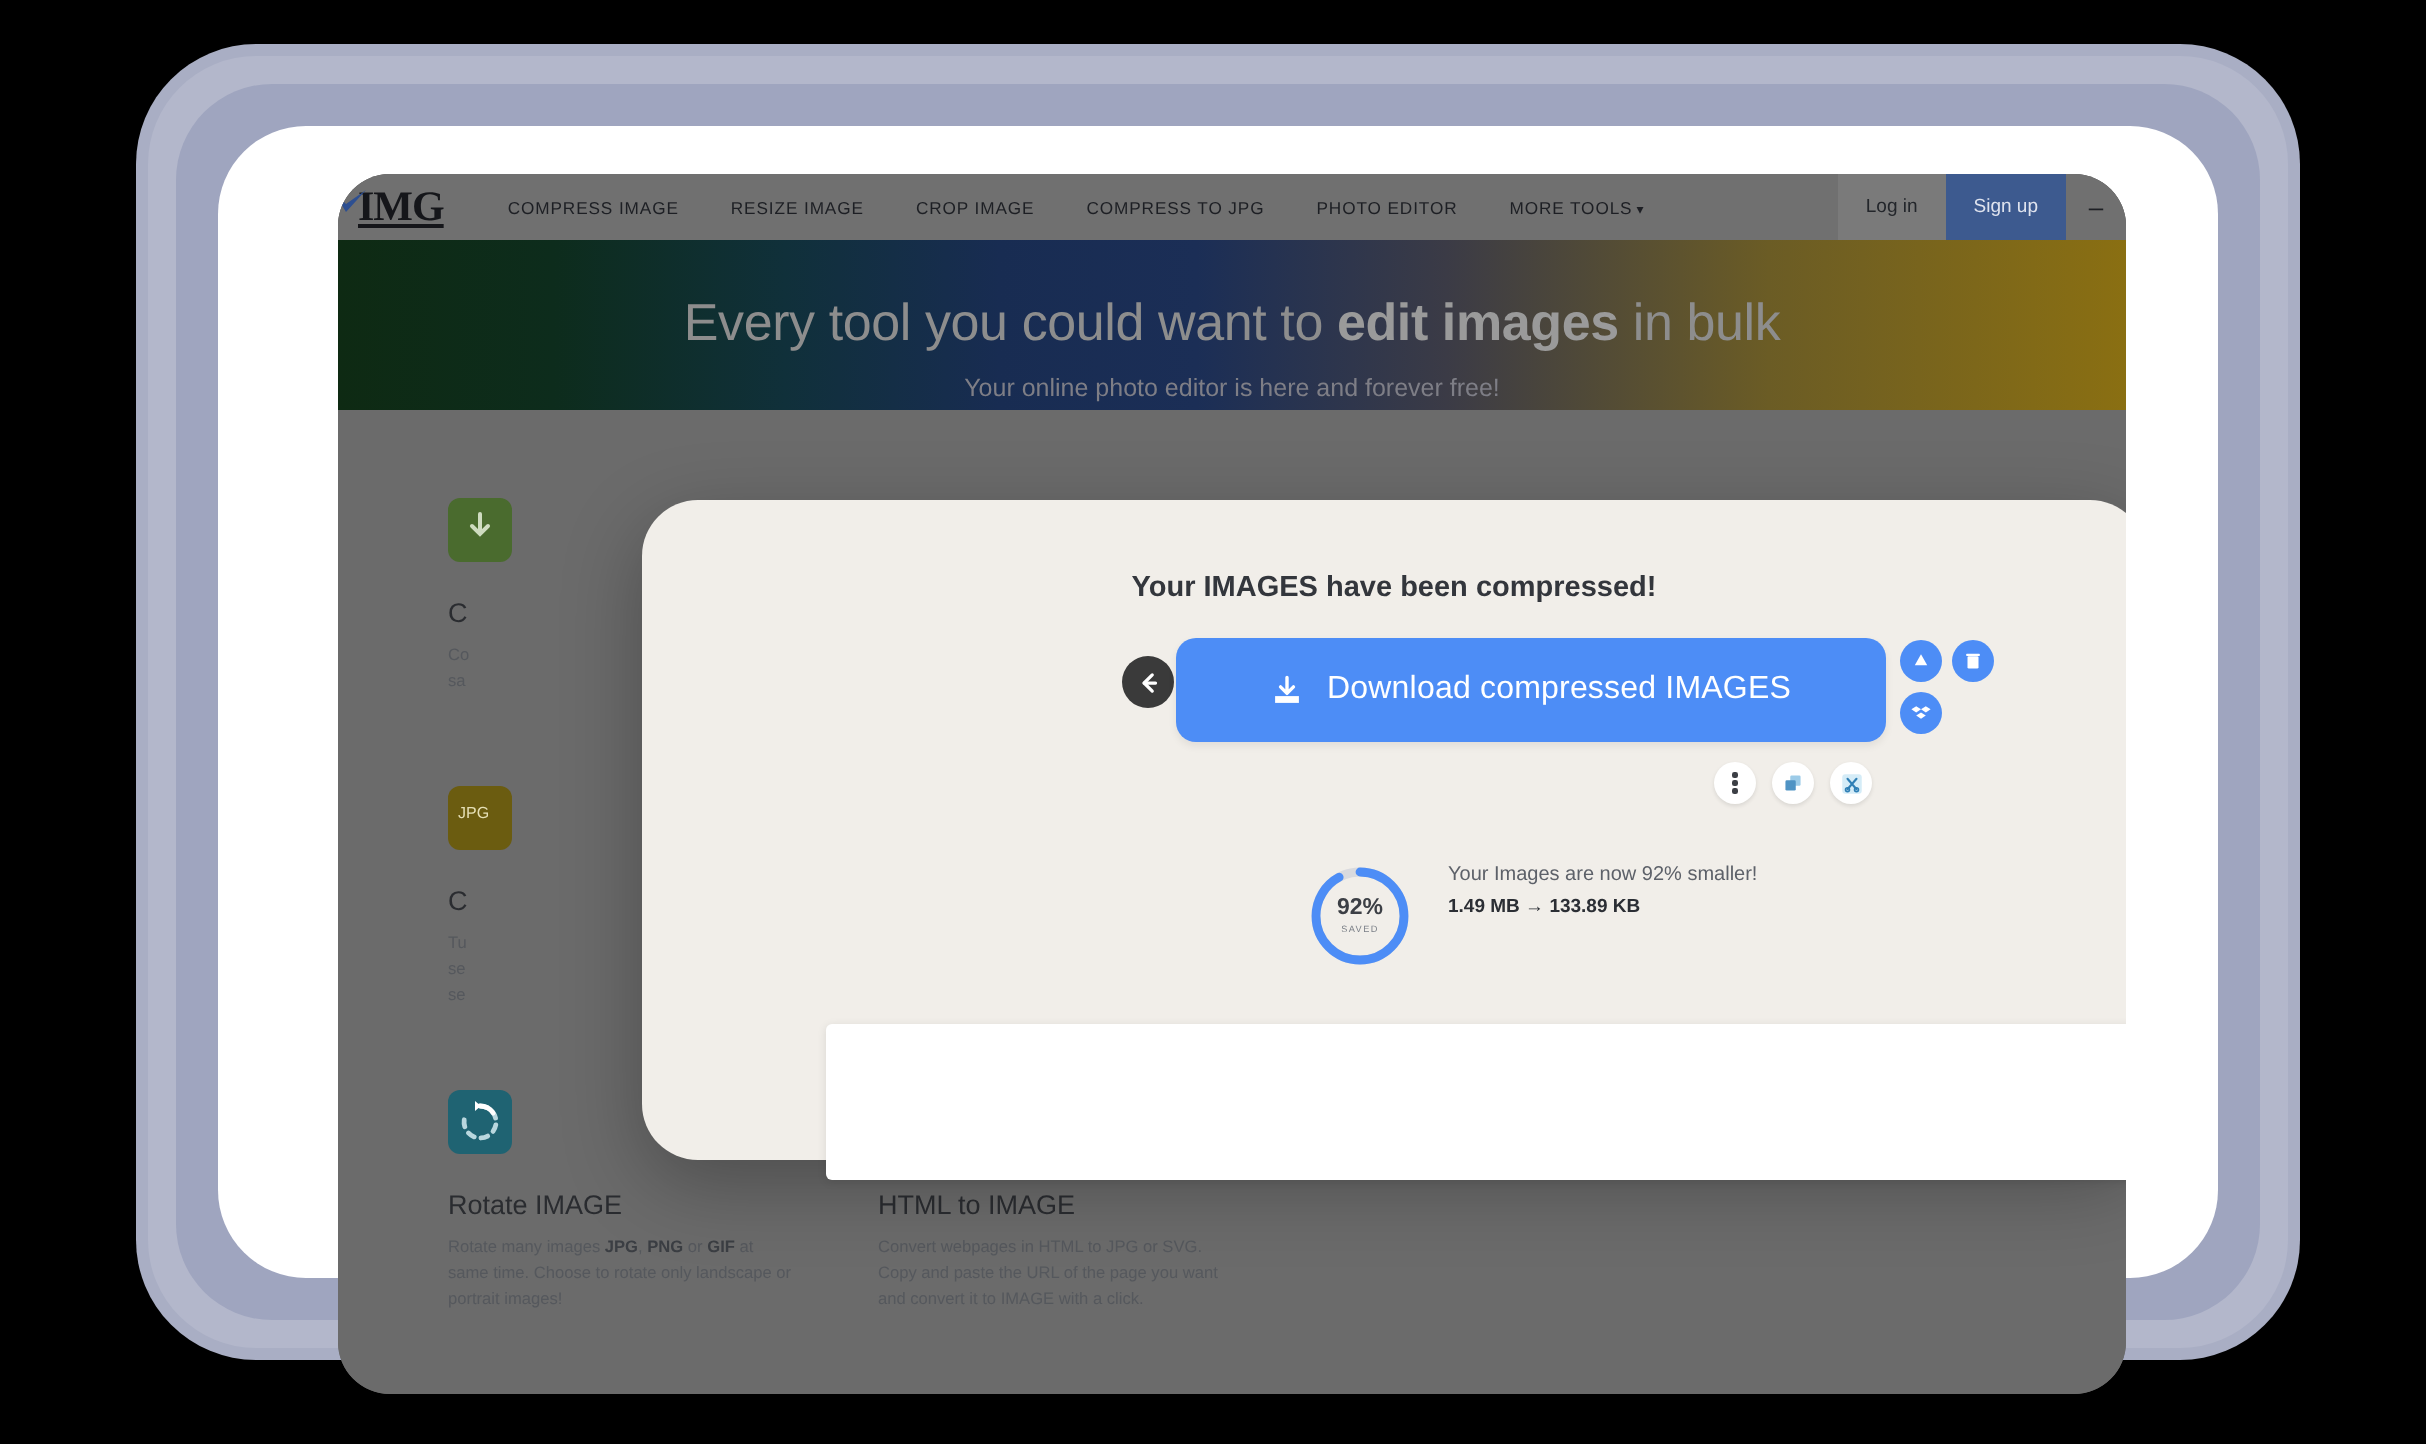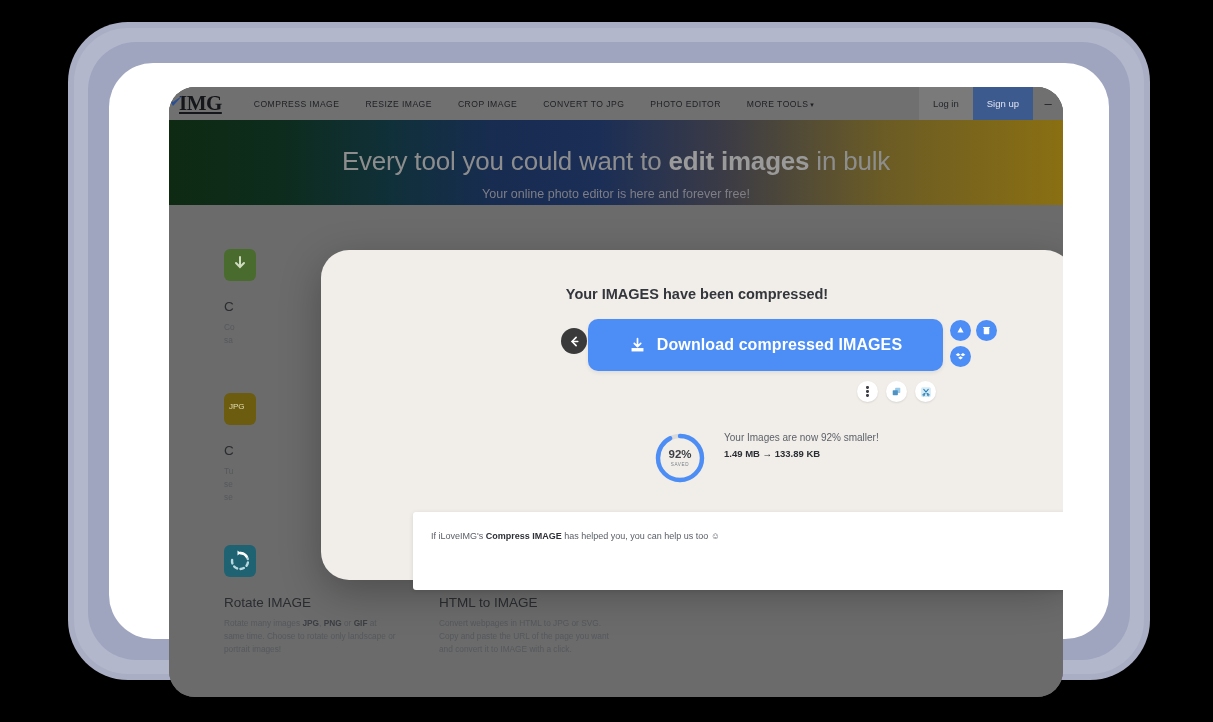"CONVERT TO JPG" span { text: CONVERT -> COMPRESS }
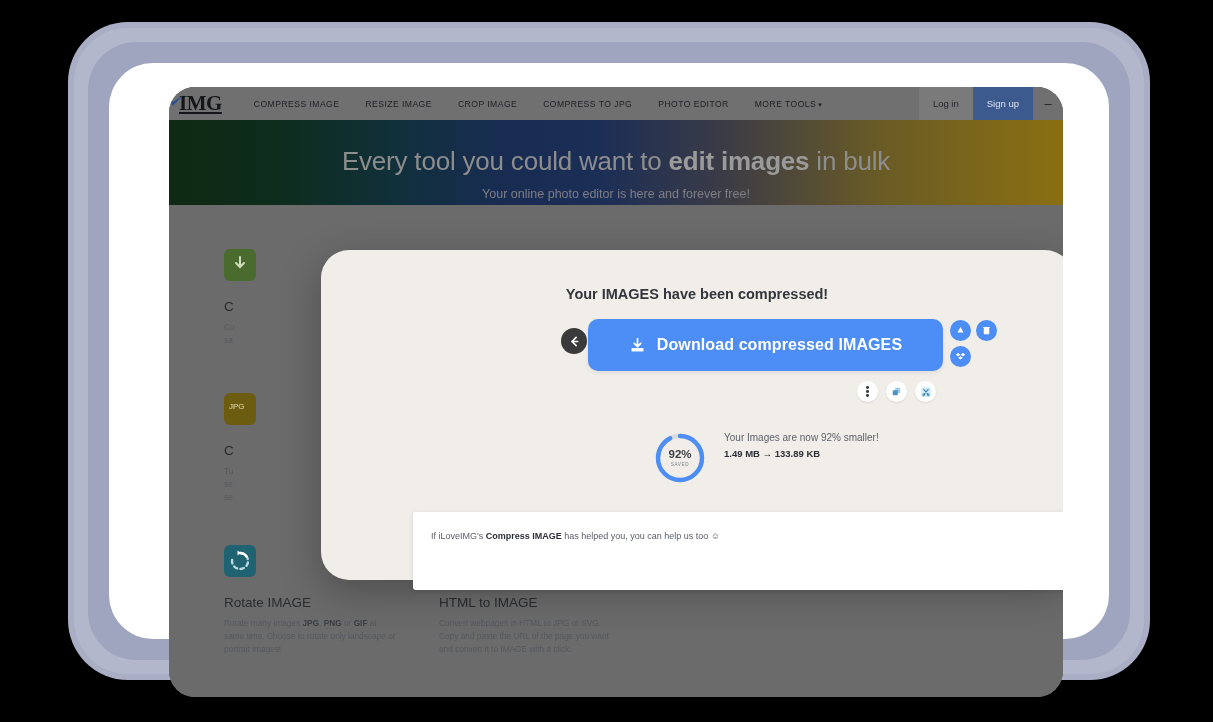"Download compressed IMAGES" #download-label { font-weight: 700 -> 400 }
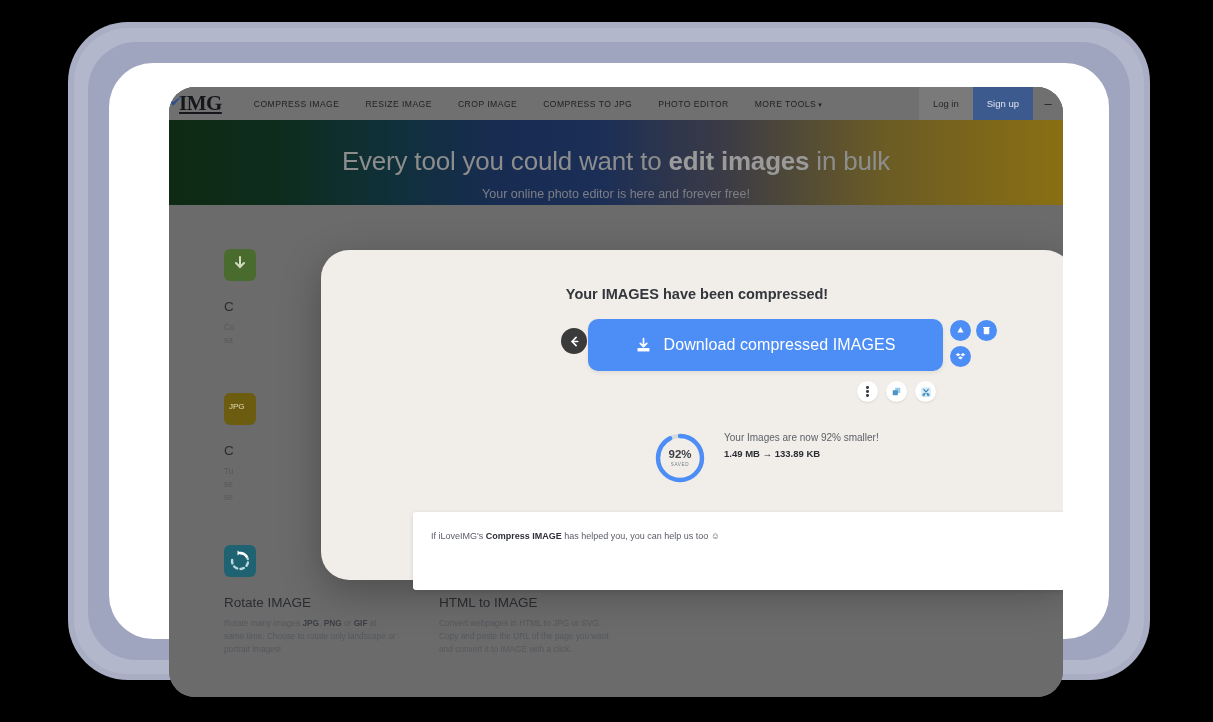"If iLoveIMG's Compress IMAGE has" div { html: <div><span>If iLoveIMG's </span><b>Compress IMAGE</b><span> has helped you, you can help us too ☺</span></div> -> none }
